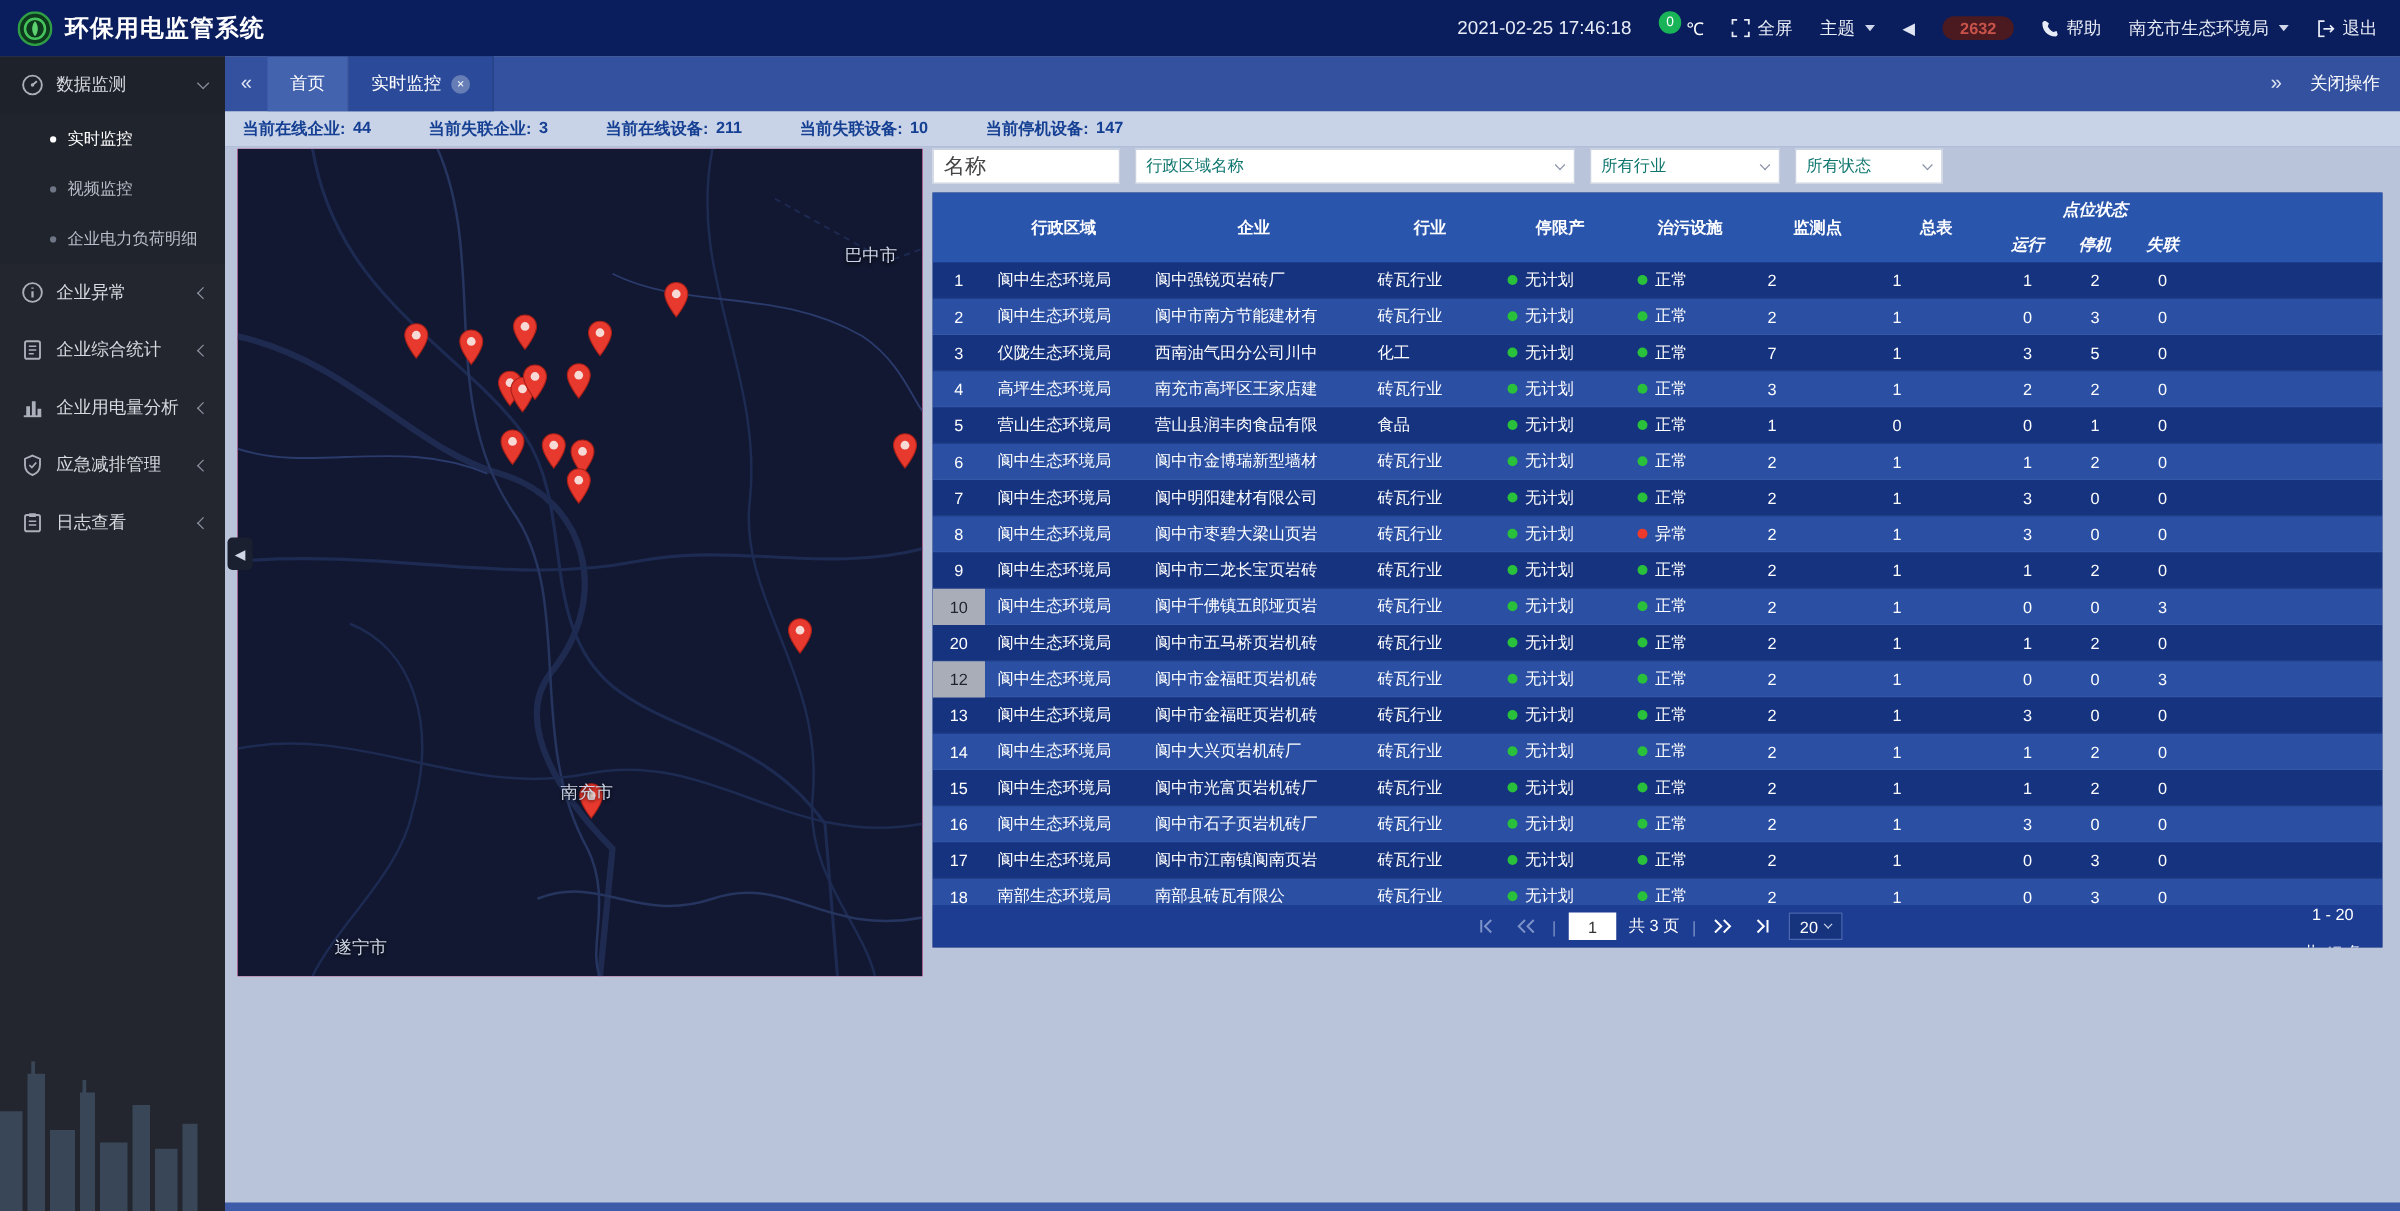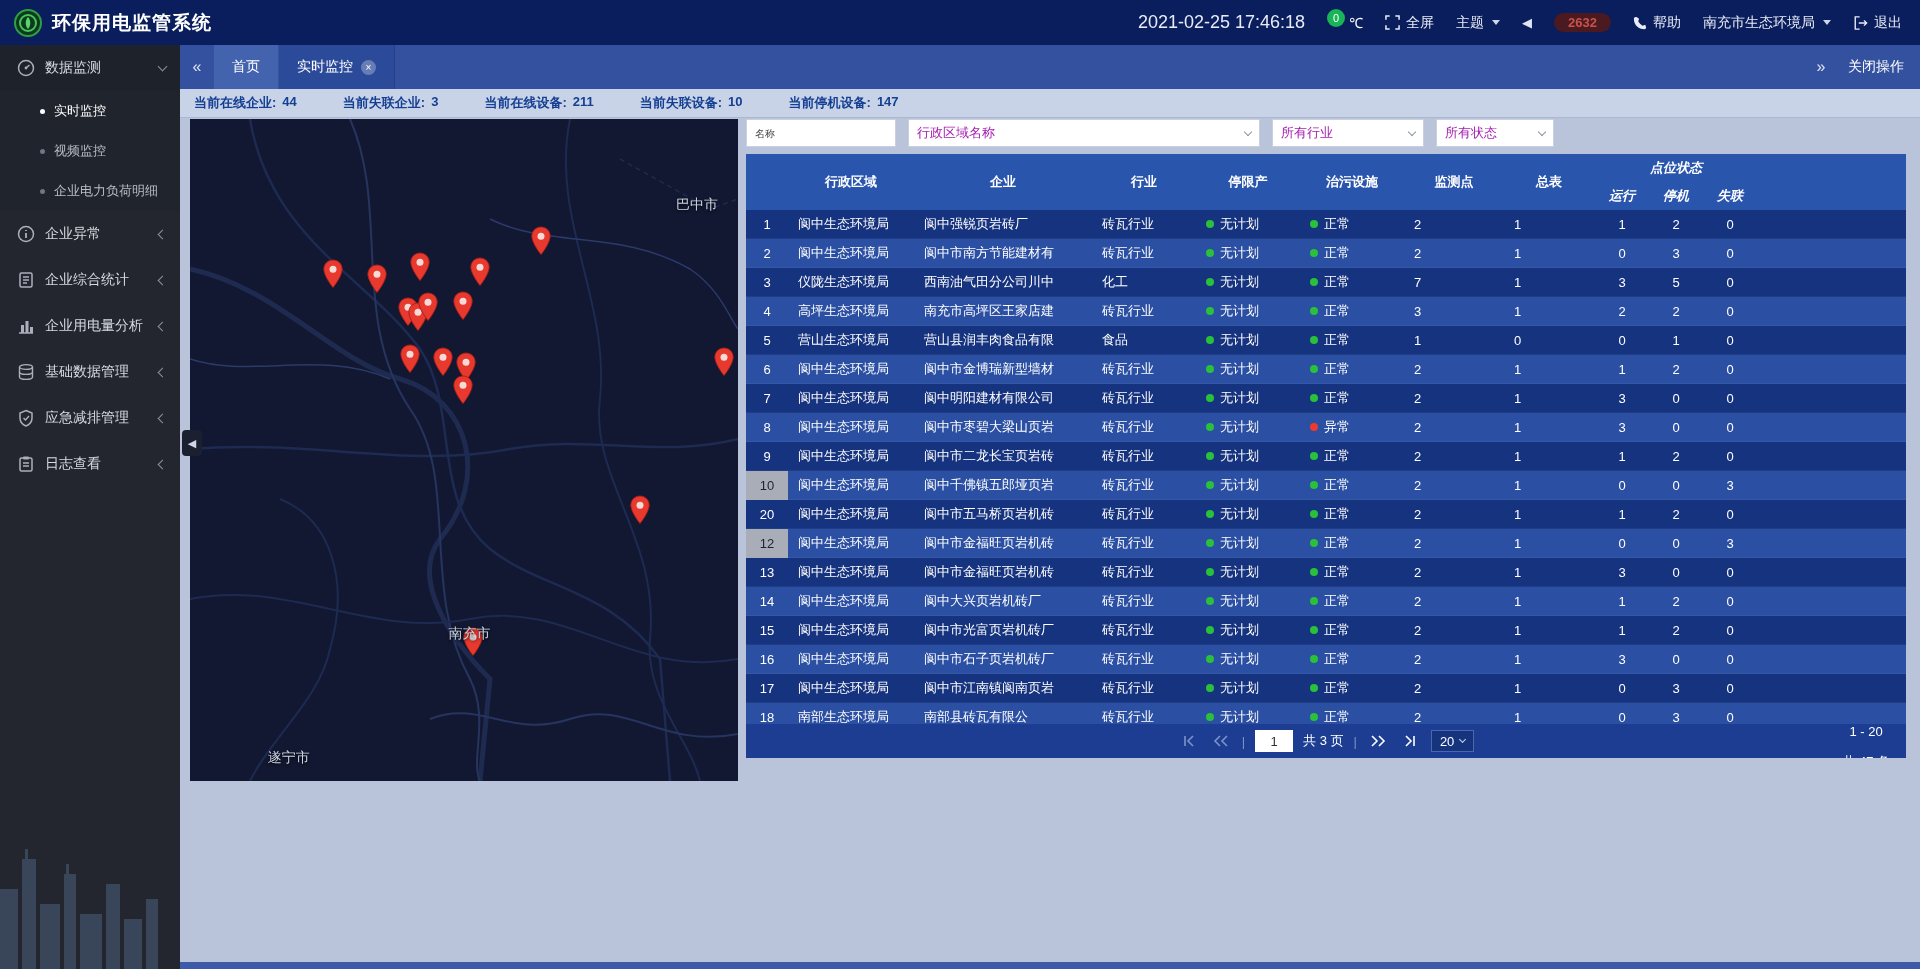"2021-02-25 17:46:18" .datetime { font-size: 18px -> 15px }
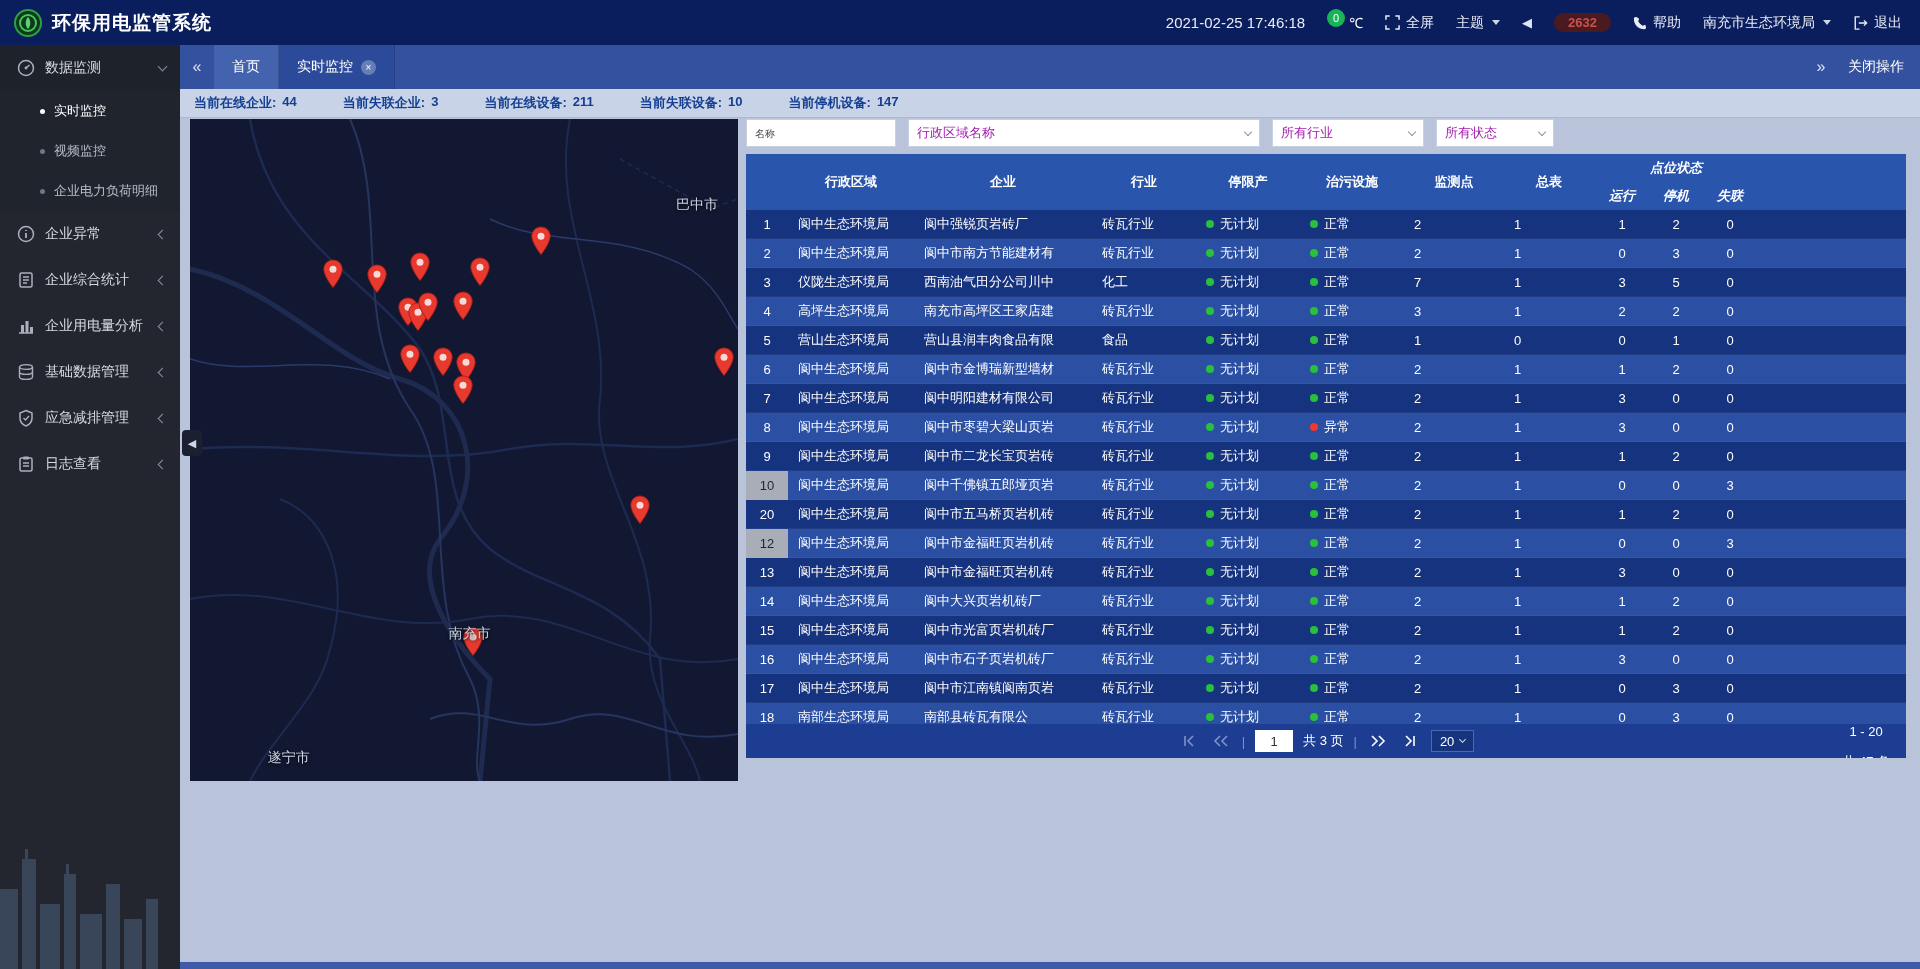"名称" .f-input { font-size: 10px -> 17px }
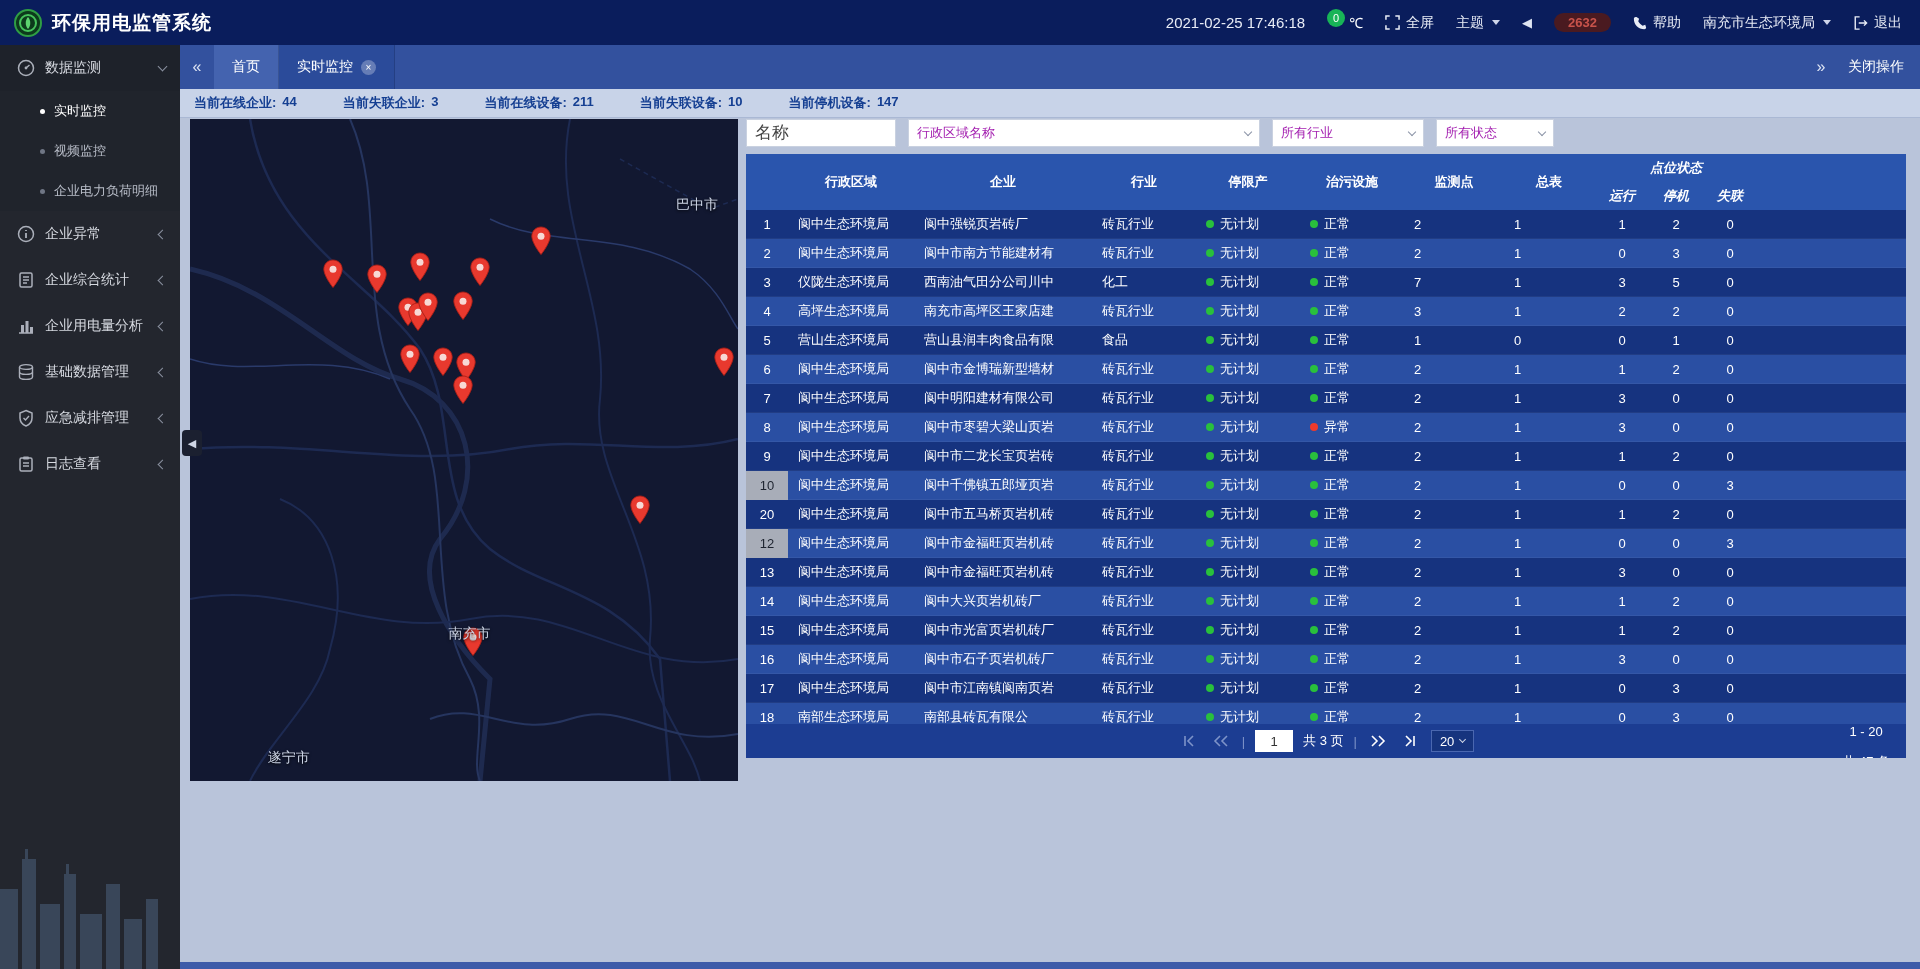"行政区域名称" .sel { color: #a21caf -> #0f766e }
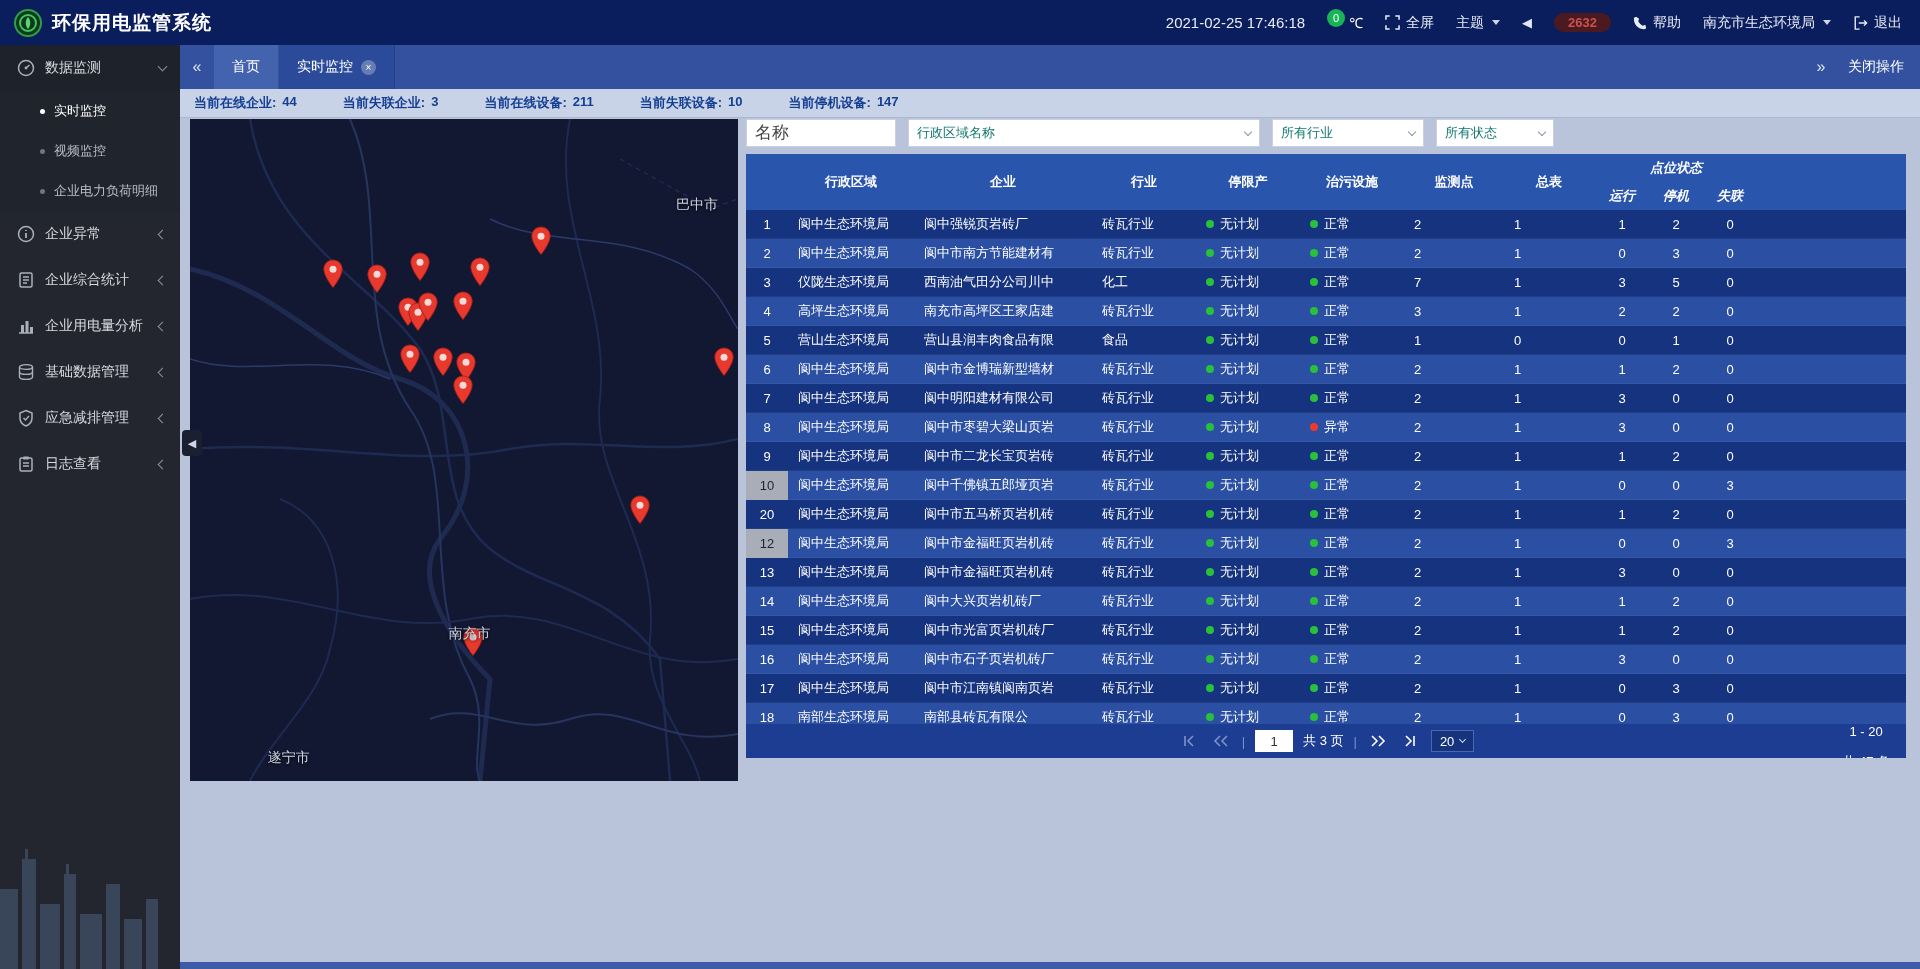"基础数据管理" div.side-item { html: <div> <svg> <ellipse></ellipse> <path></path> <path></path> </svg> <span>基础数据管理</span> <span></span> </div> -> none }
